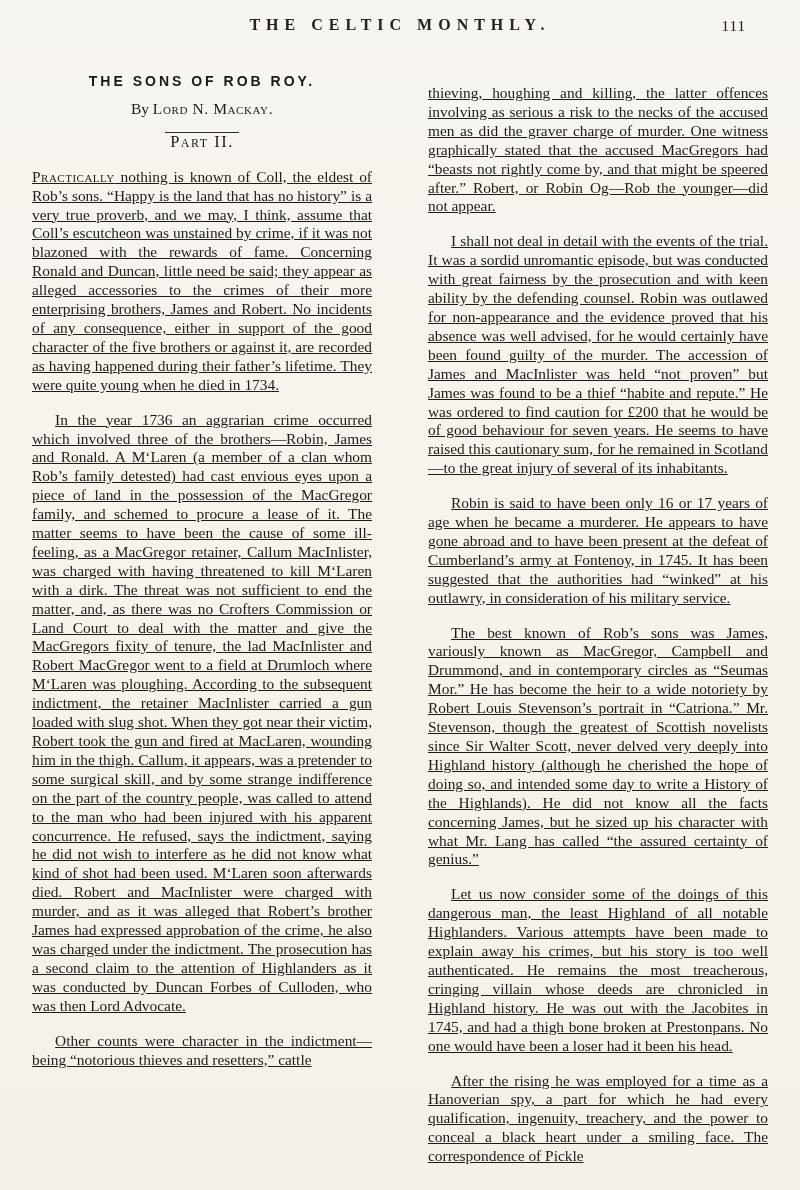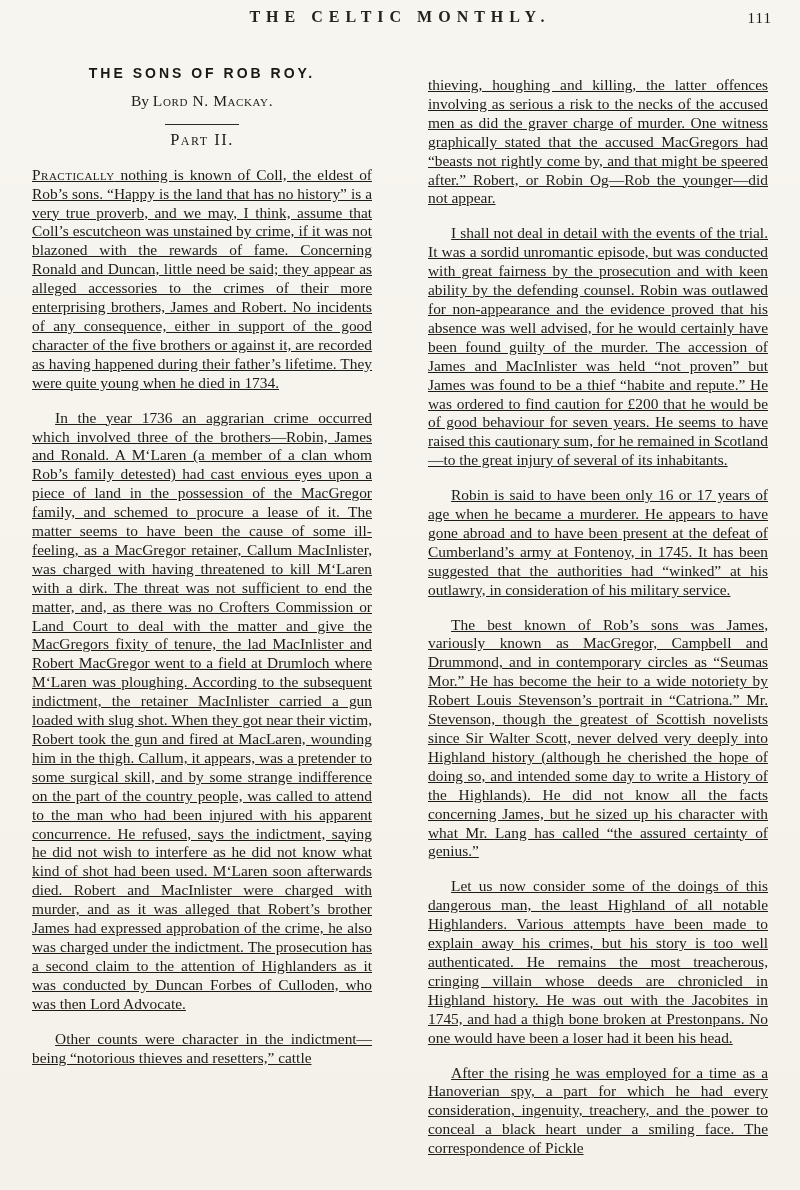"THE CELTIC MONTHLY." .journal-title { margin: 0 -> 8px }
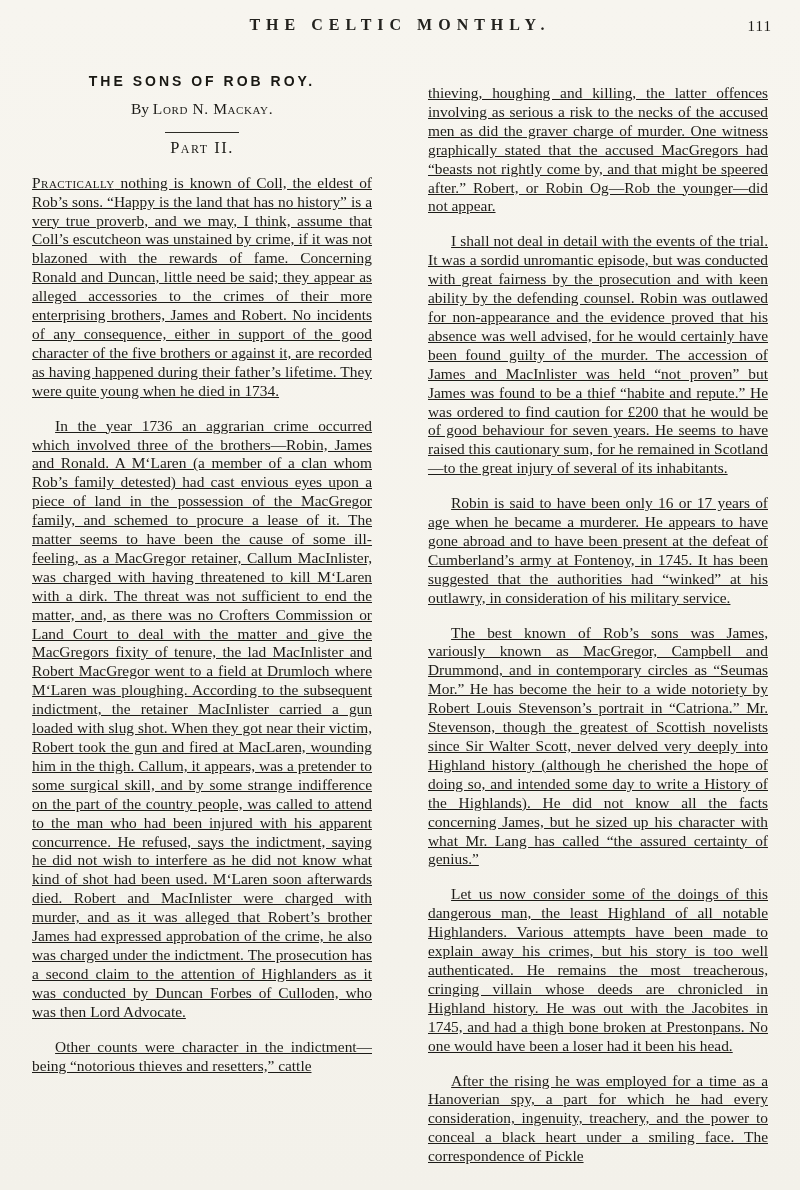"111" .page-number { right: 12px -> 38px }
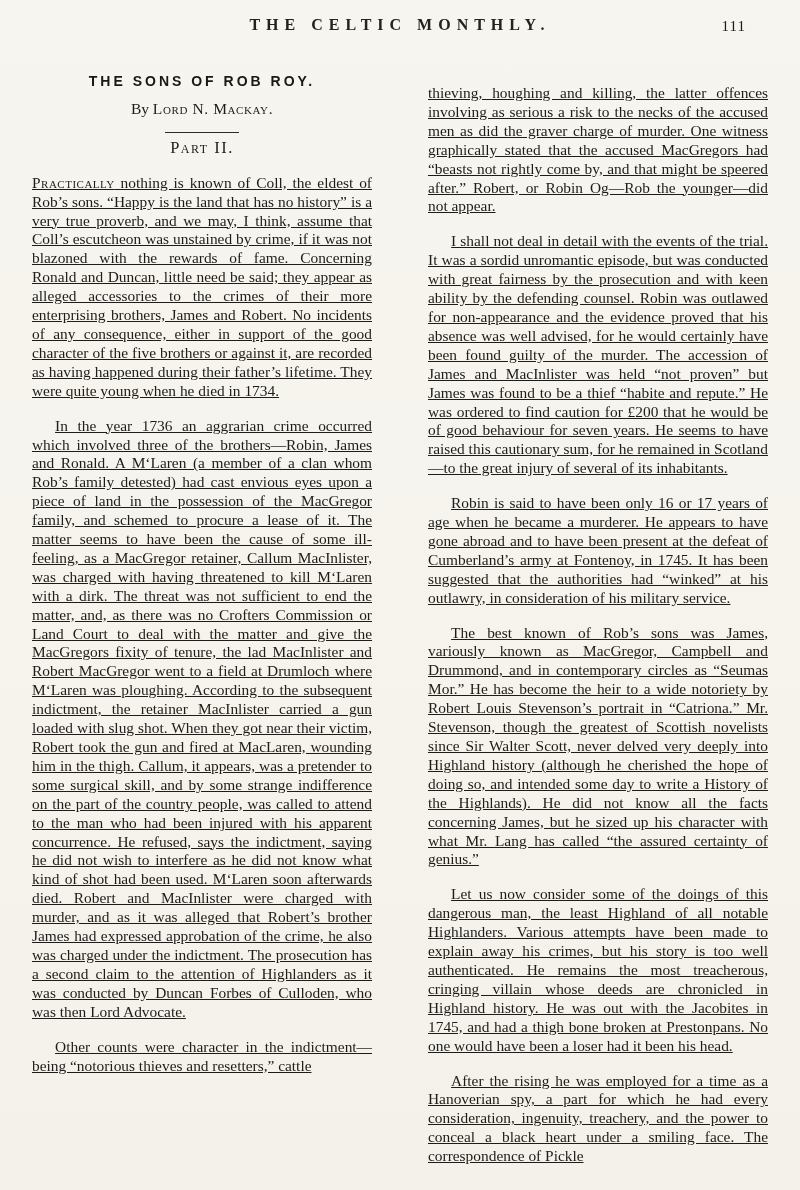"Part II." .part-heading { margin-top: 6px -> none }
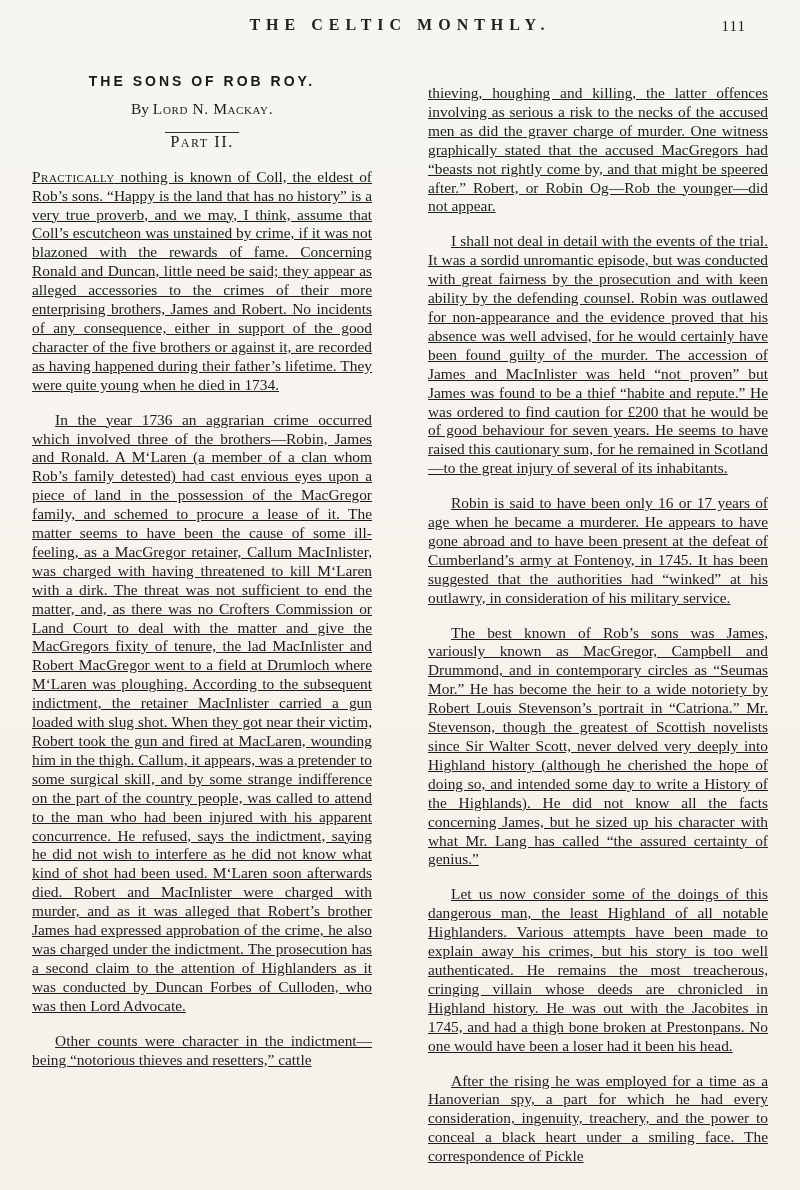"After the rising he was" p.para { text: consideration -> qualification }
